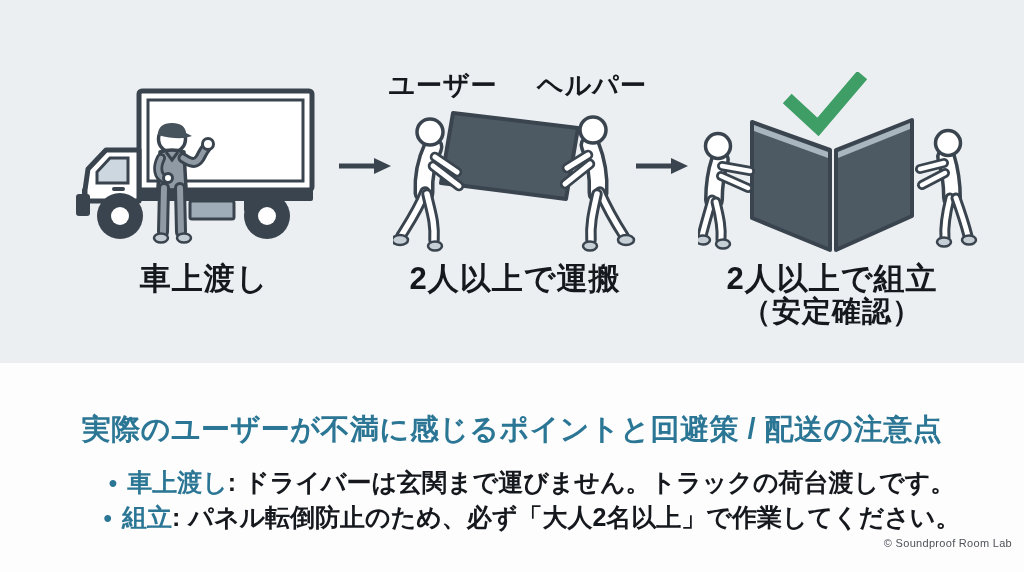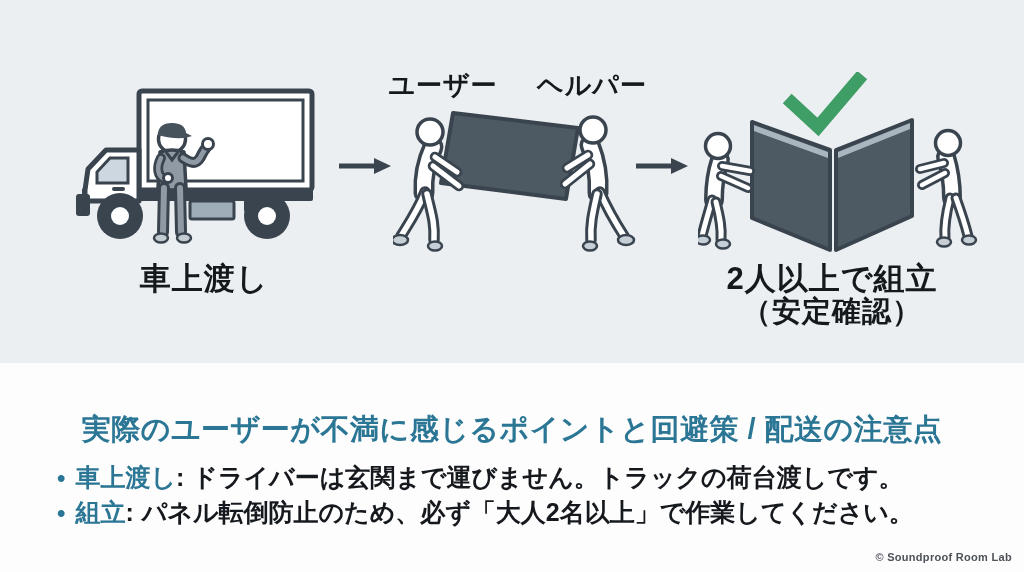"2人以上で運搬" div.caption { html: none -> <div>2人以上で運搬</div> }
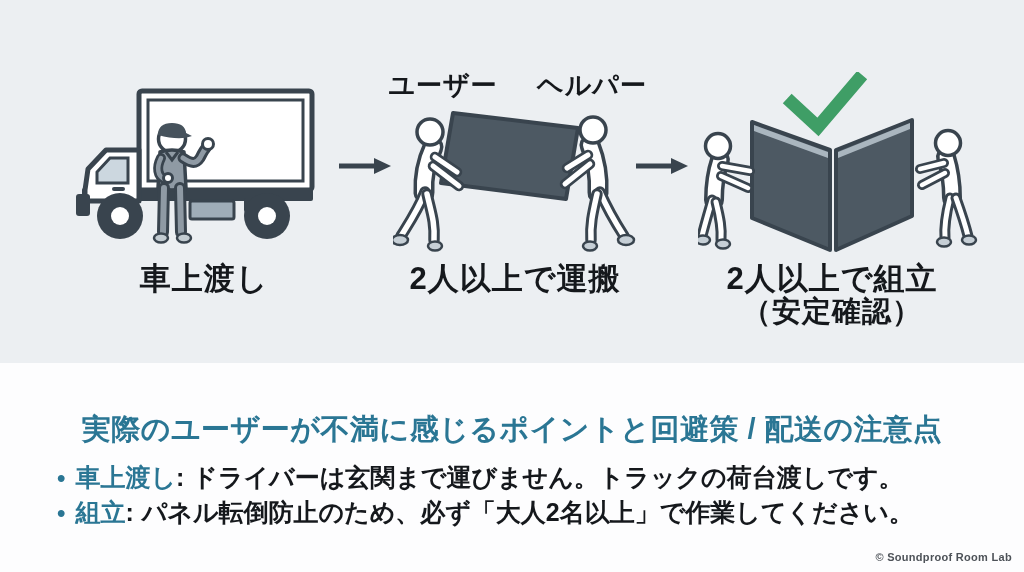"• 車上渡し: ドライバーは玄関まで運びません。トラックの荷台渡しです。" .bullet { line-height: 35px -> 44px; text-align: none -> center }
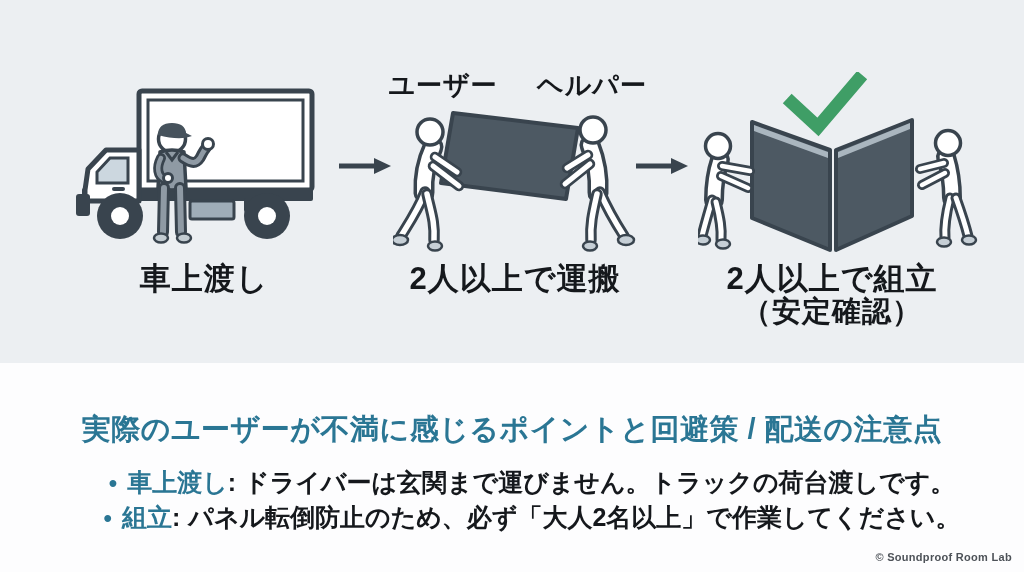"© Soundproof Room Lab" .copyright { font-weight: bold -> normal; top: 188px -> 174px }
